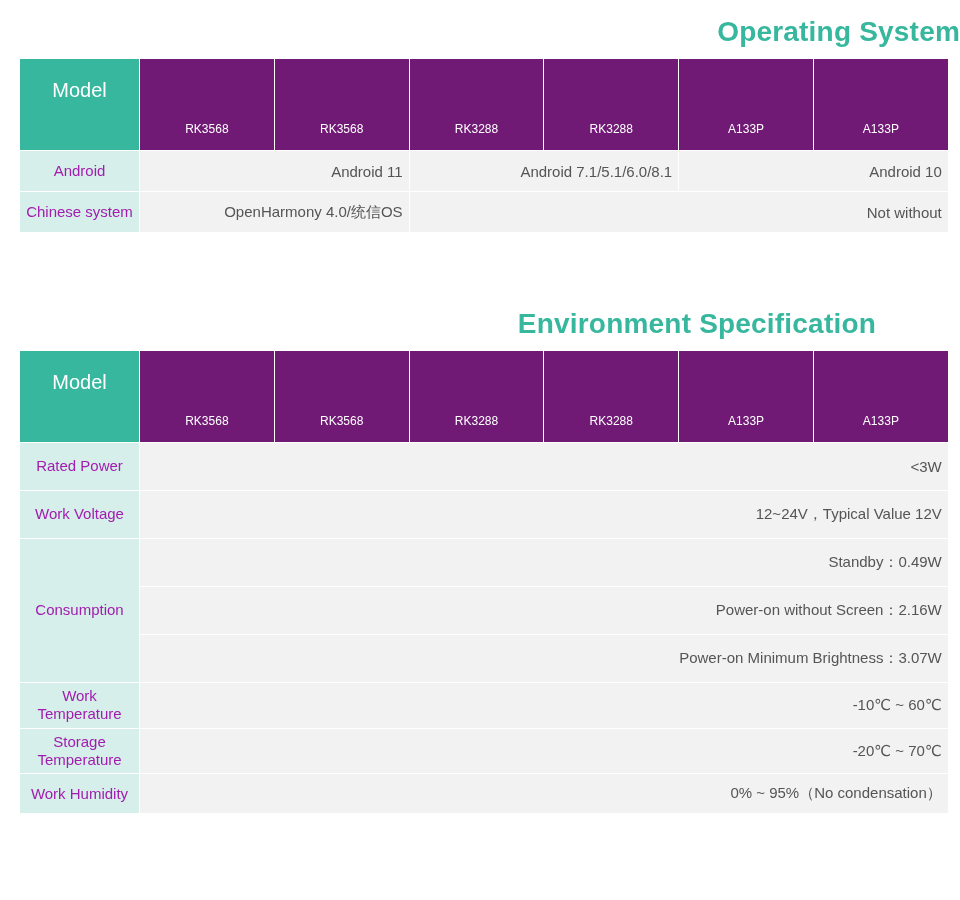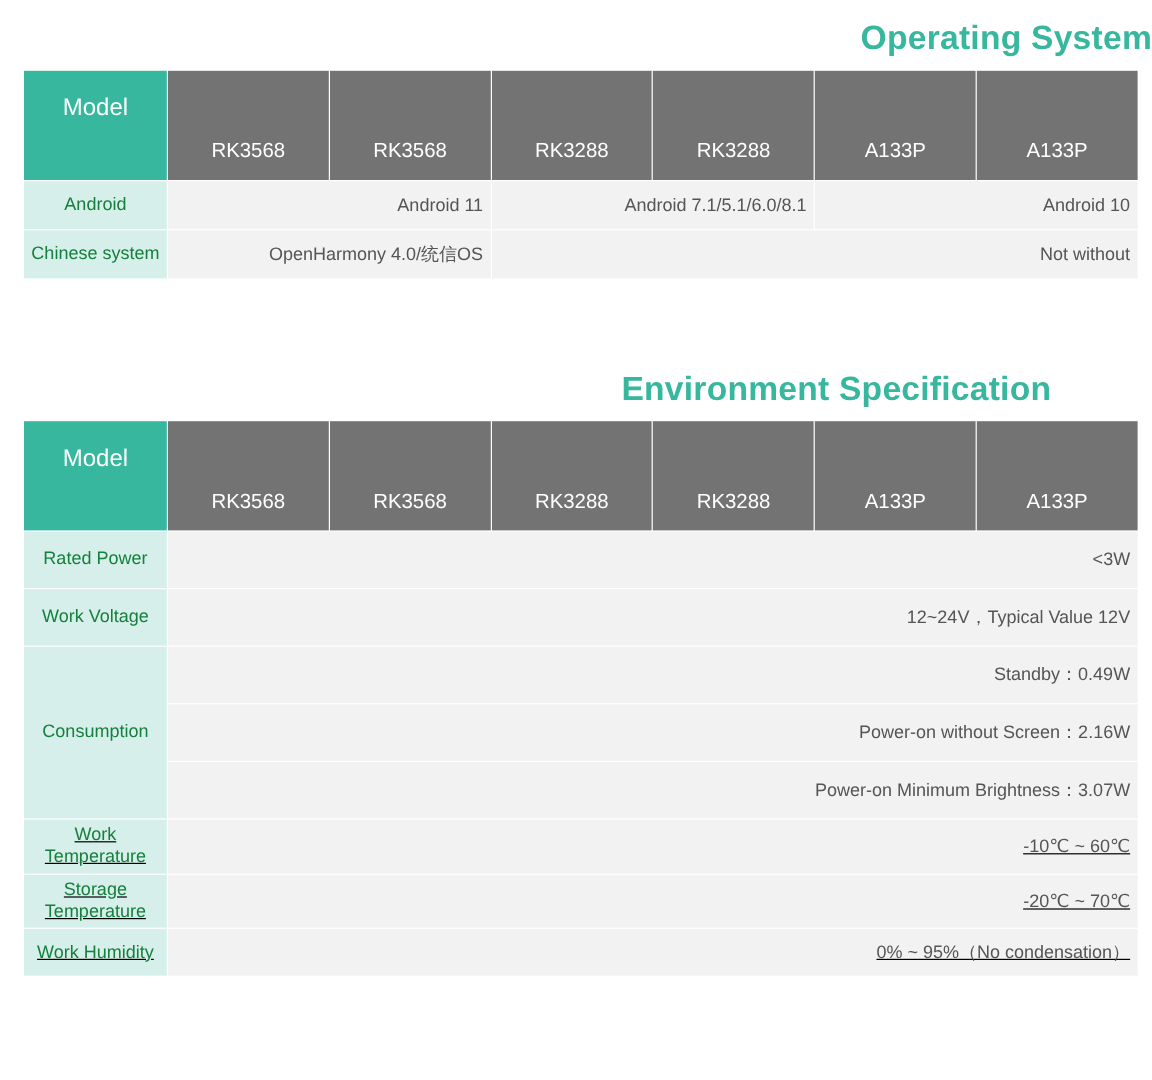"RK3568" .hdr-cell { background: #737373 -> #701a75; font-size: 17px -> 12px }
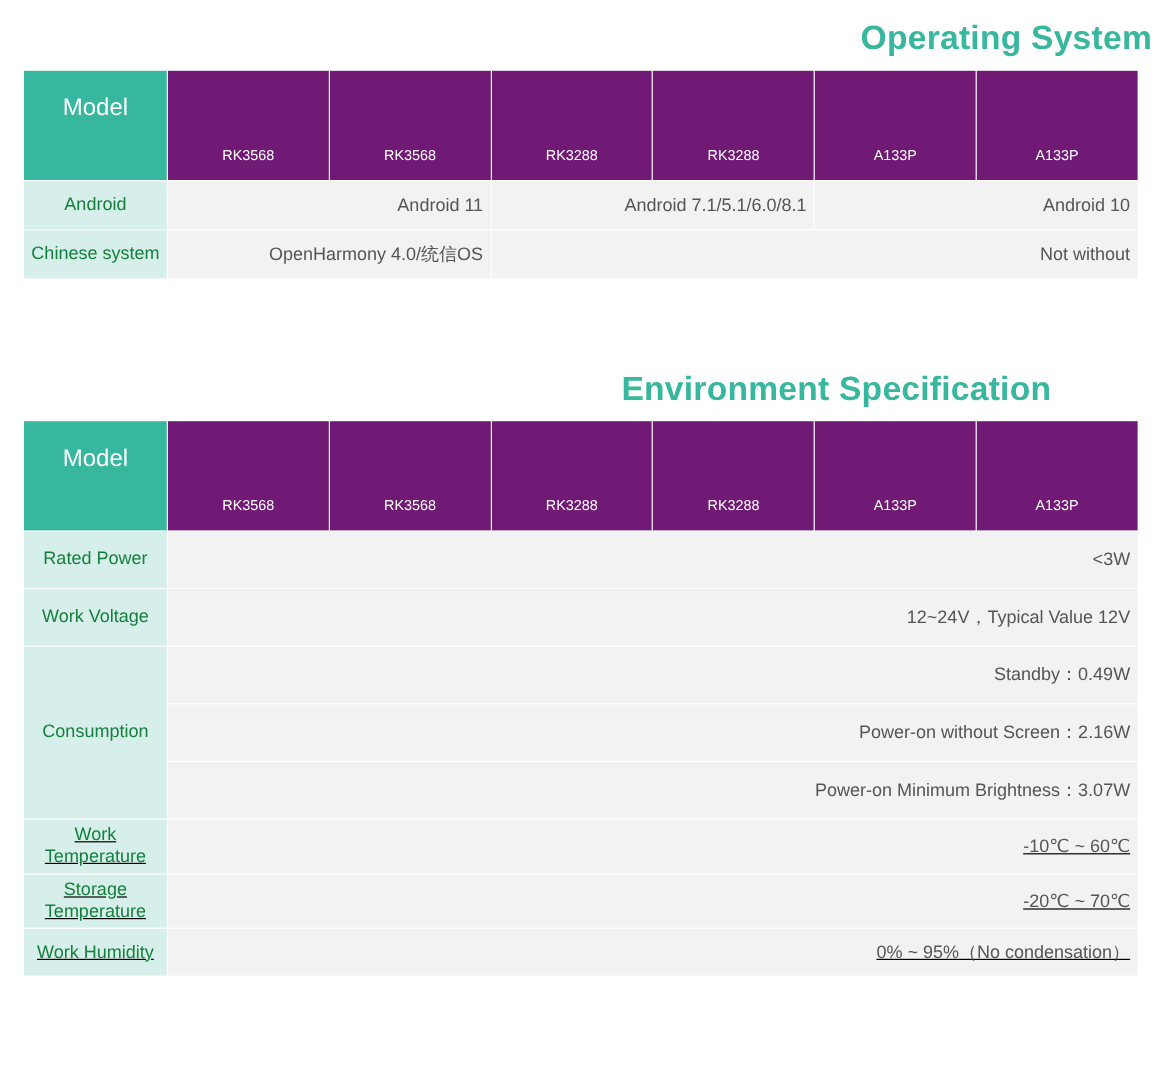"Android" .lbl-cell { color: #15803d -> #a21caf }
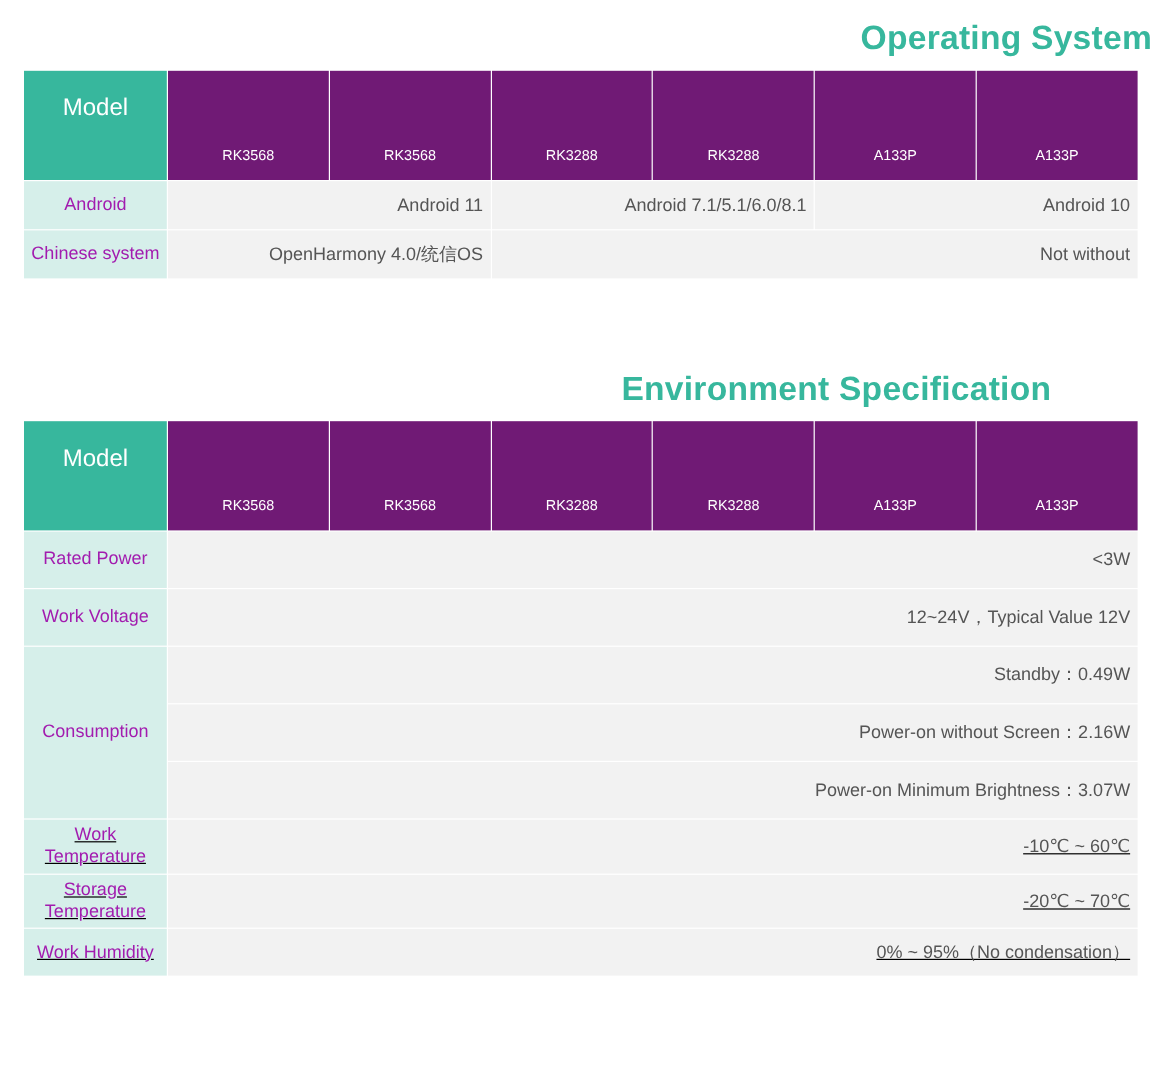"Work Temperature" .r-tmp { text-decoration: underline -> none }
